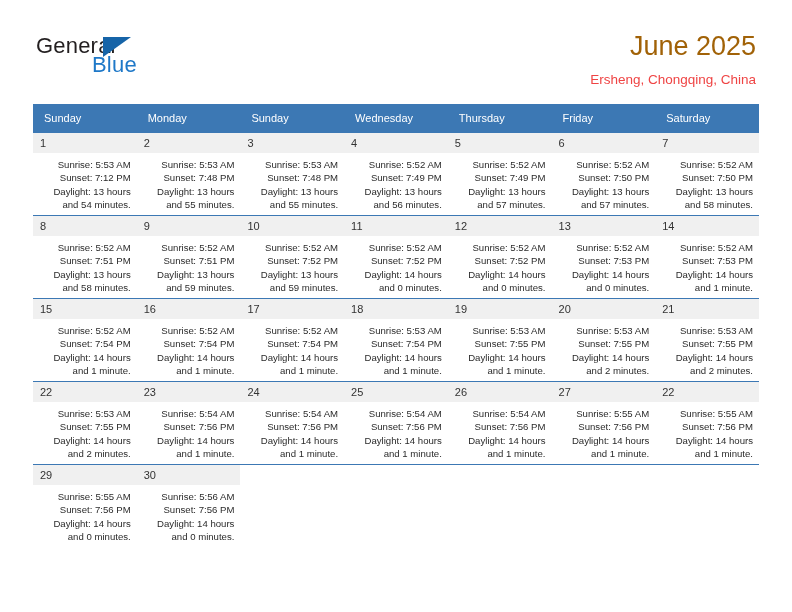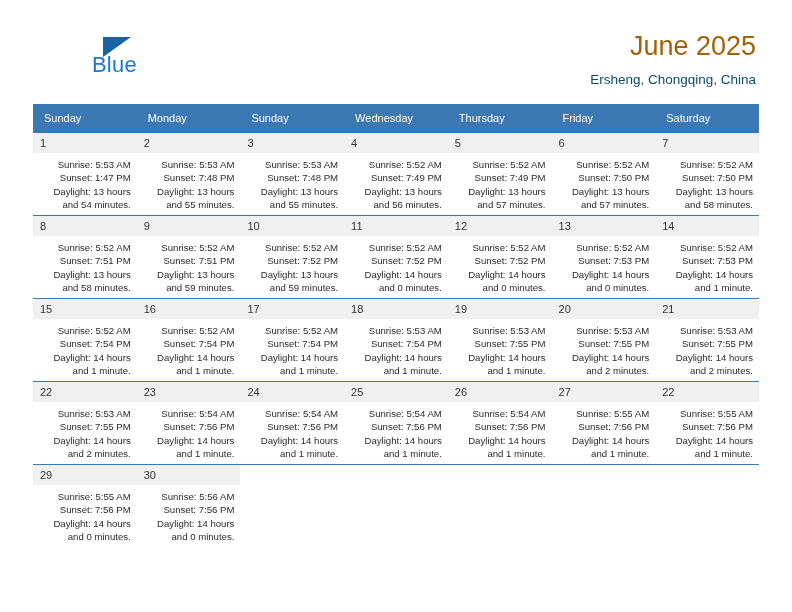"General" span.logo-general { html: none -> <span>General</span> }
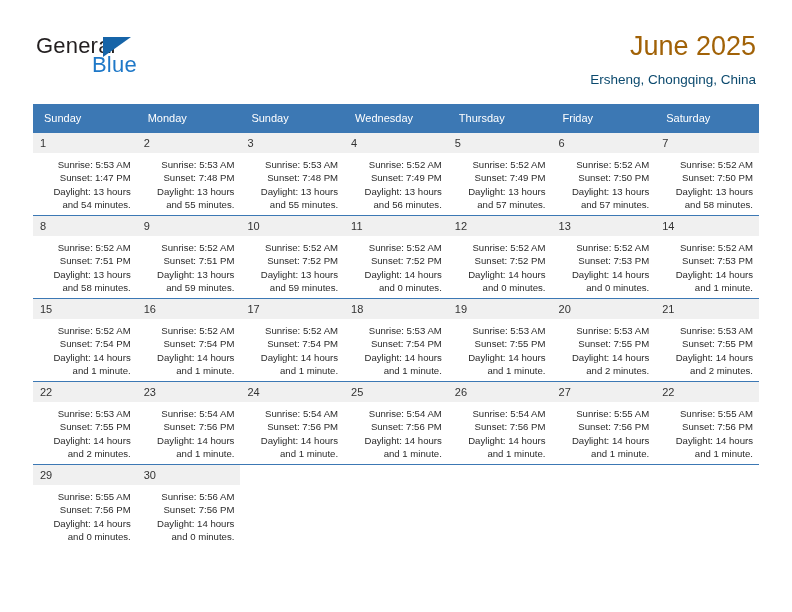"Ersheng, Chongqing, China" .cal-subtitle { color: #0c4a6e -> #ef4444 }
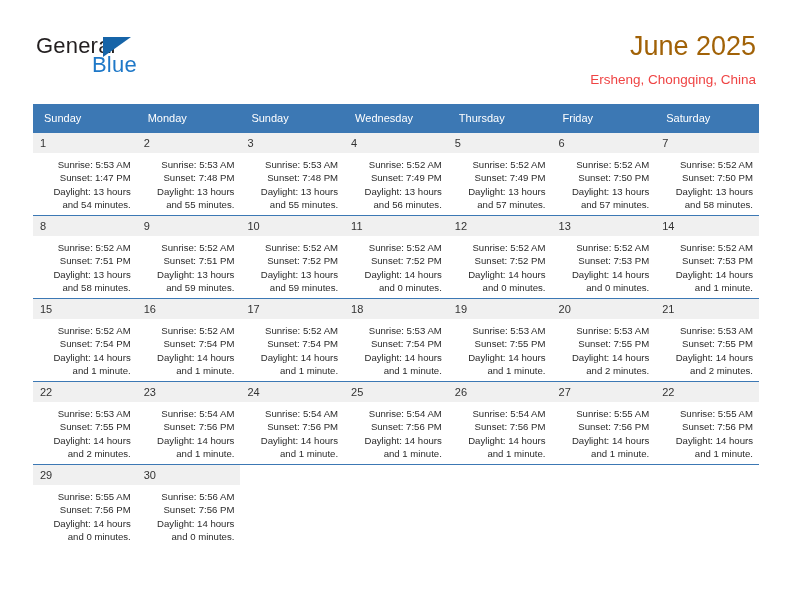"Sunset: 1:47 PM" div { text: 1:47 -> 7:12 }
